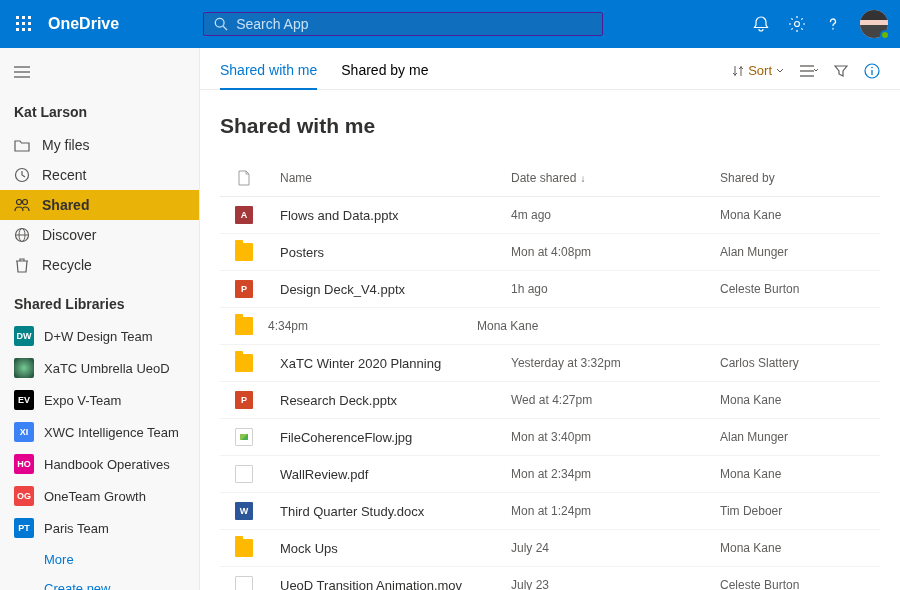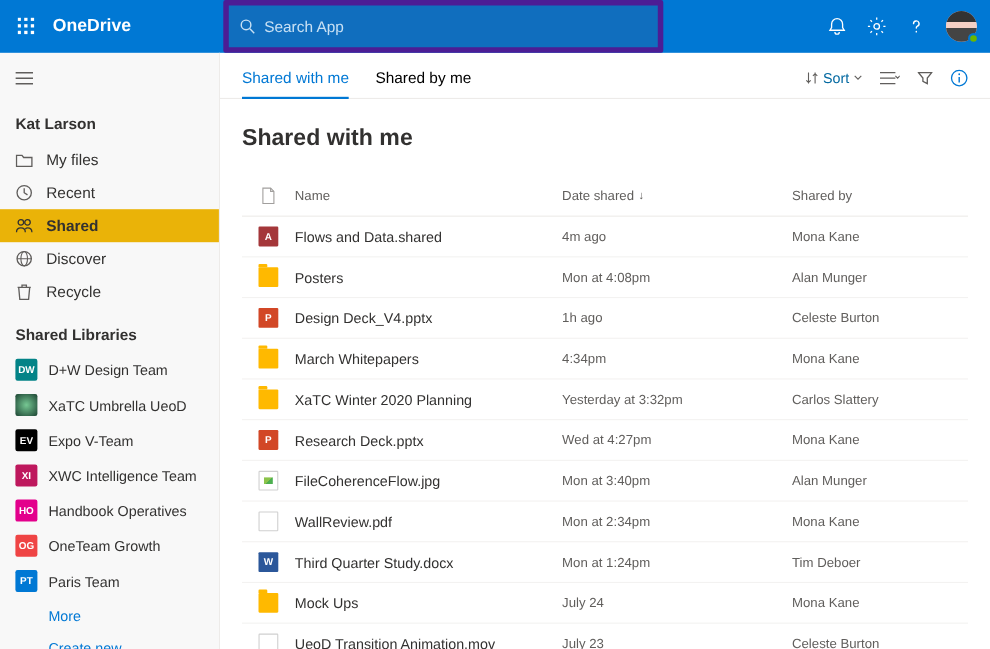"Search App" .search-box { border: 5px solid #4c1d95 -> 1px solid #4c1d95; height: 48px -> 24px }
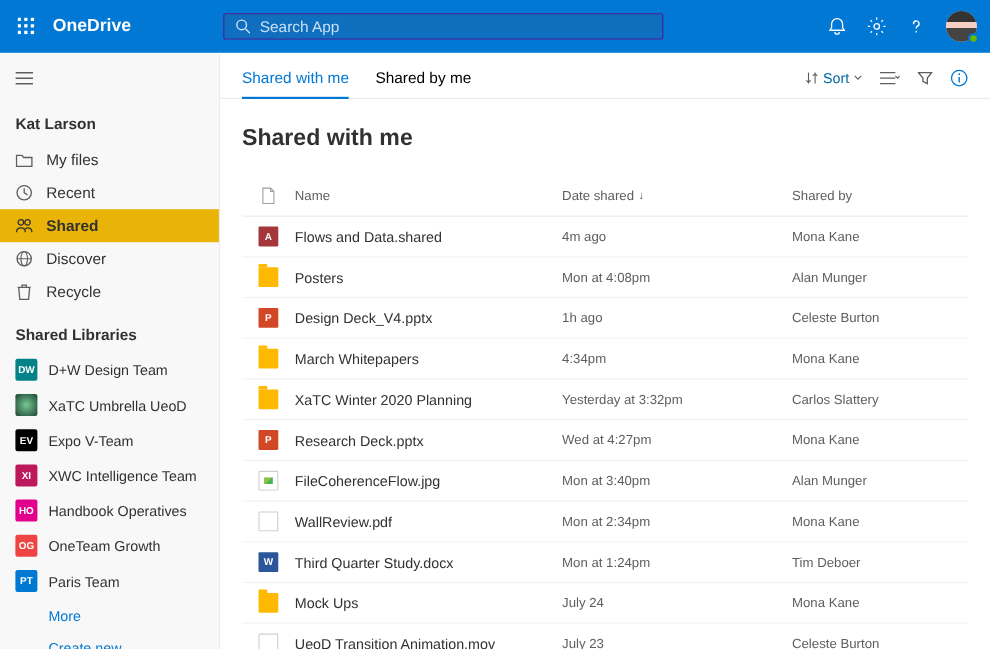"Sort" .sort-btn { color: #0369a1 -> #a16207 }
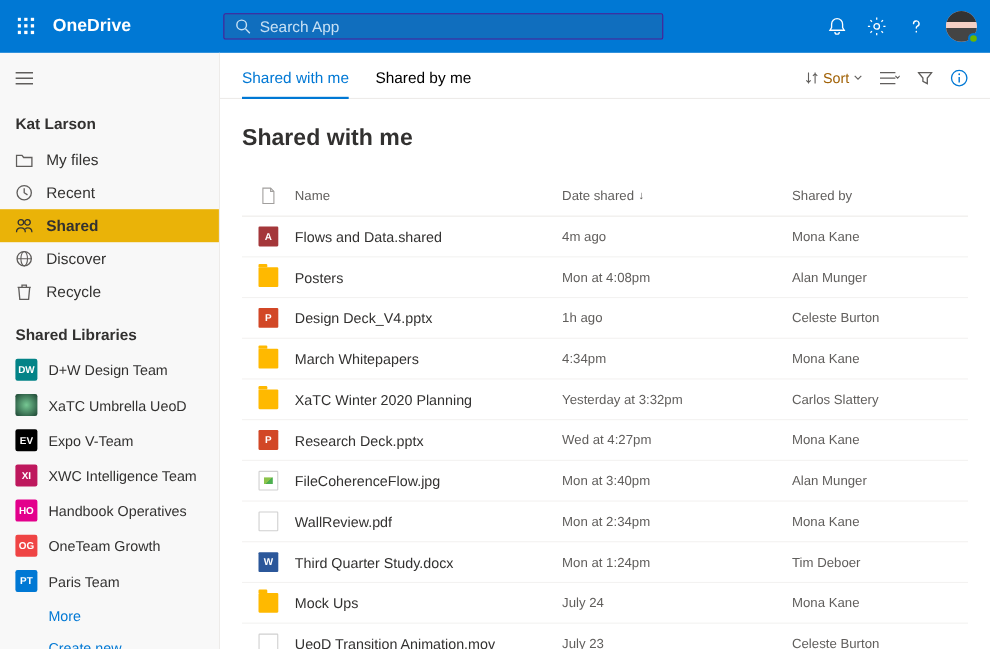"Name" .col-name { margin-left: none -> 12px }
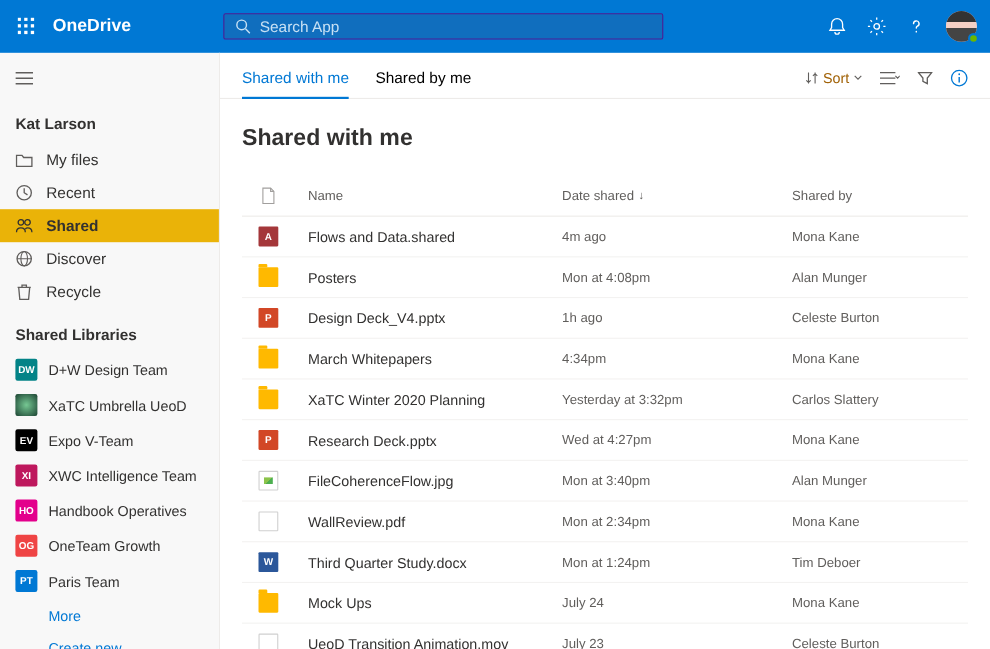"Flows and Data.shared" div.col-name { text: Data.shared -> Data.pptx }
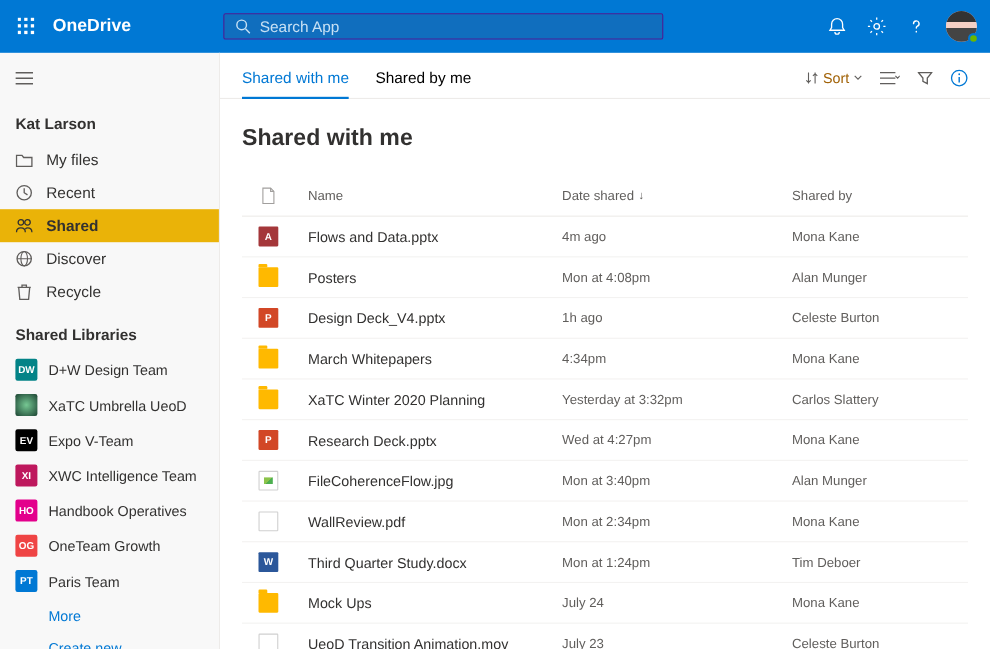"March Whitepapers" div.col-name { html: <div>March Whitepapers</div> -> none }
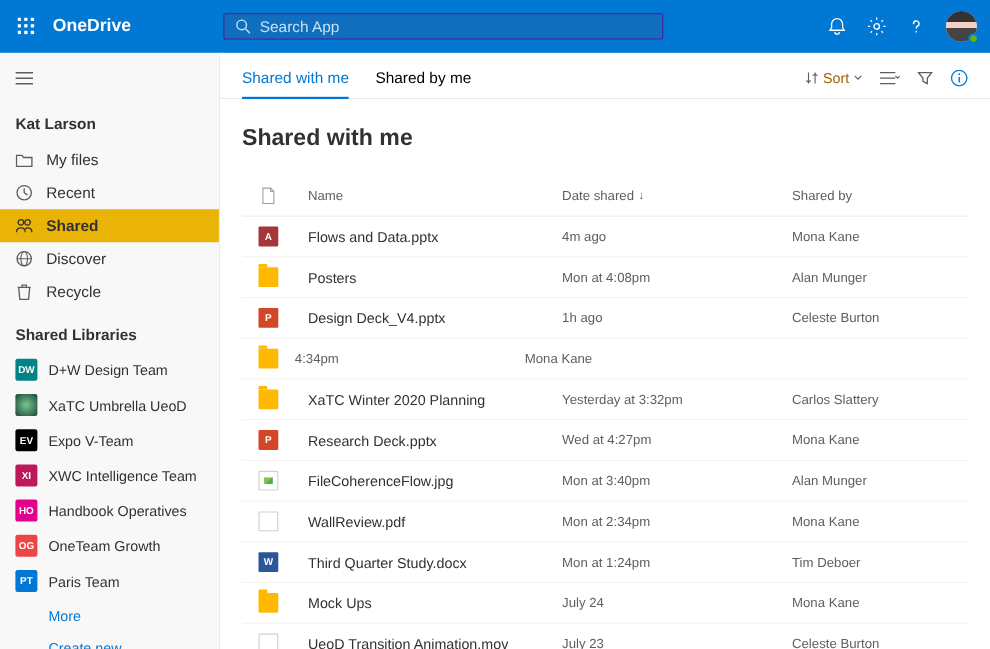"XI" span.lib-badge { background: #be185d -> #3b82f6 }
